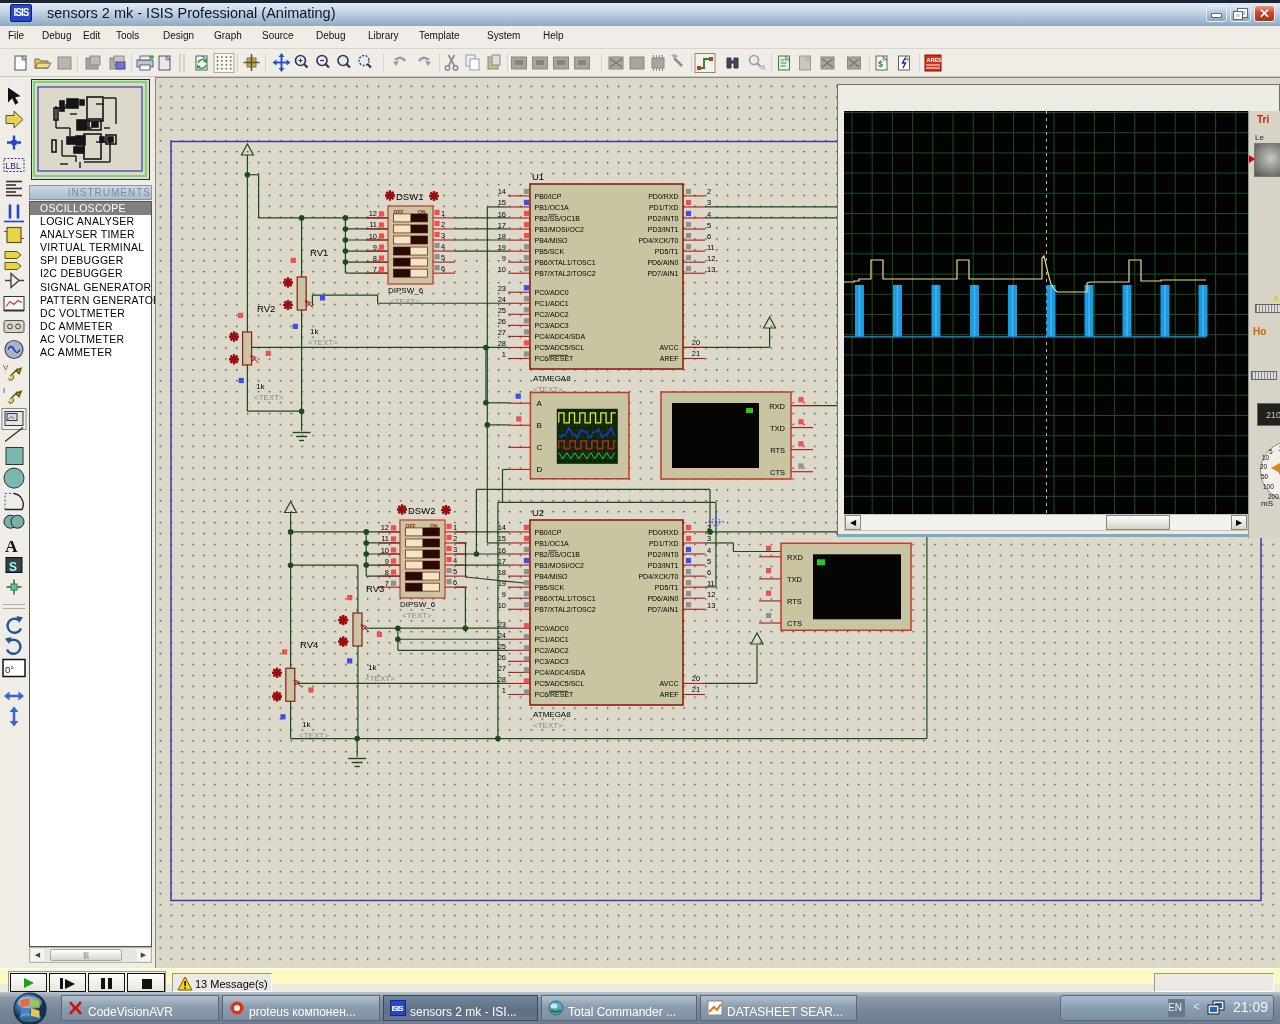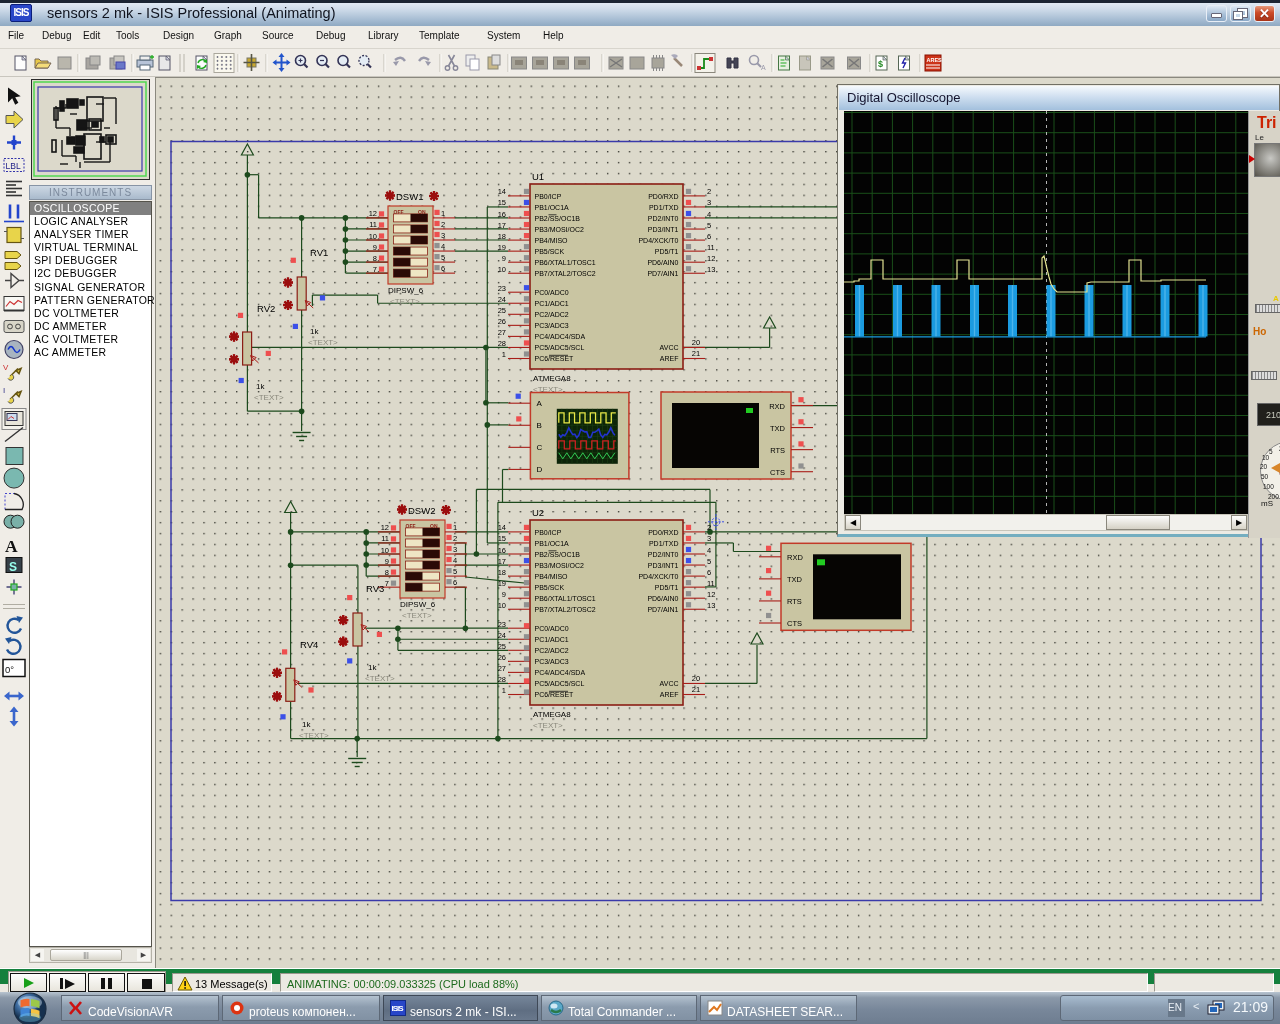"Digital Oscilloscope" div { html: <div>Digital Oscilloscope</div> -> none }
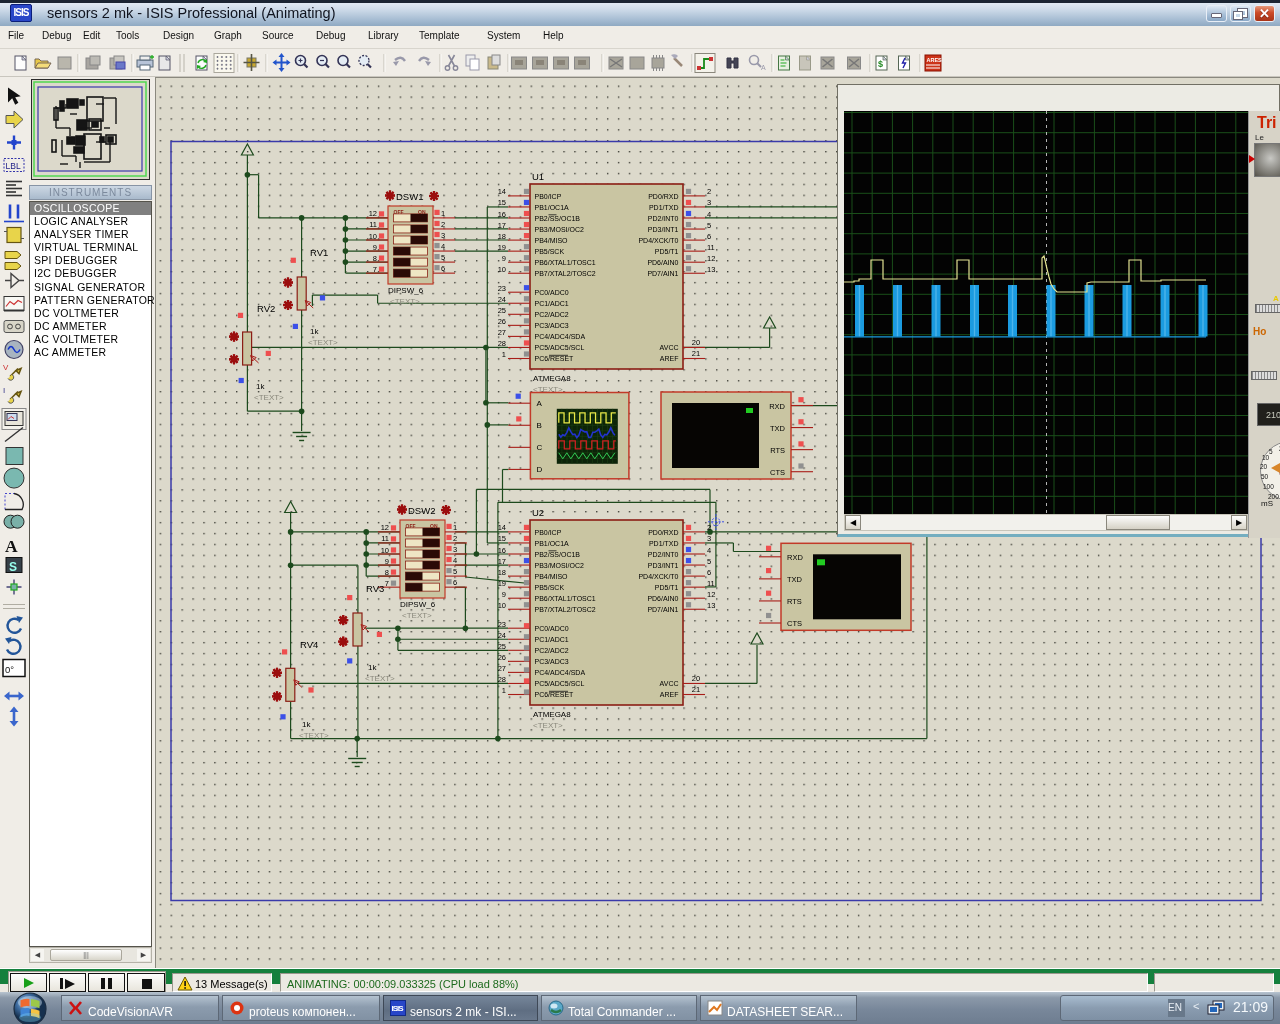"Tri" div { font-size: 16px -> 10px }
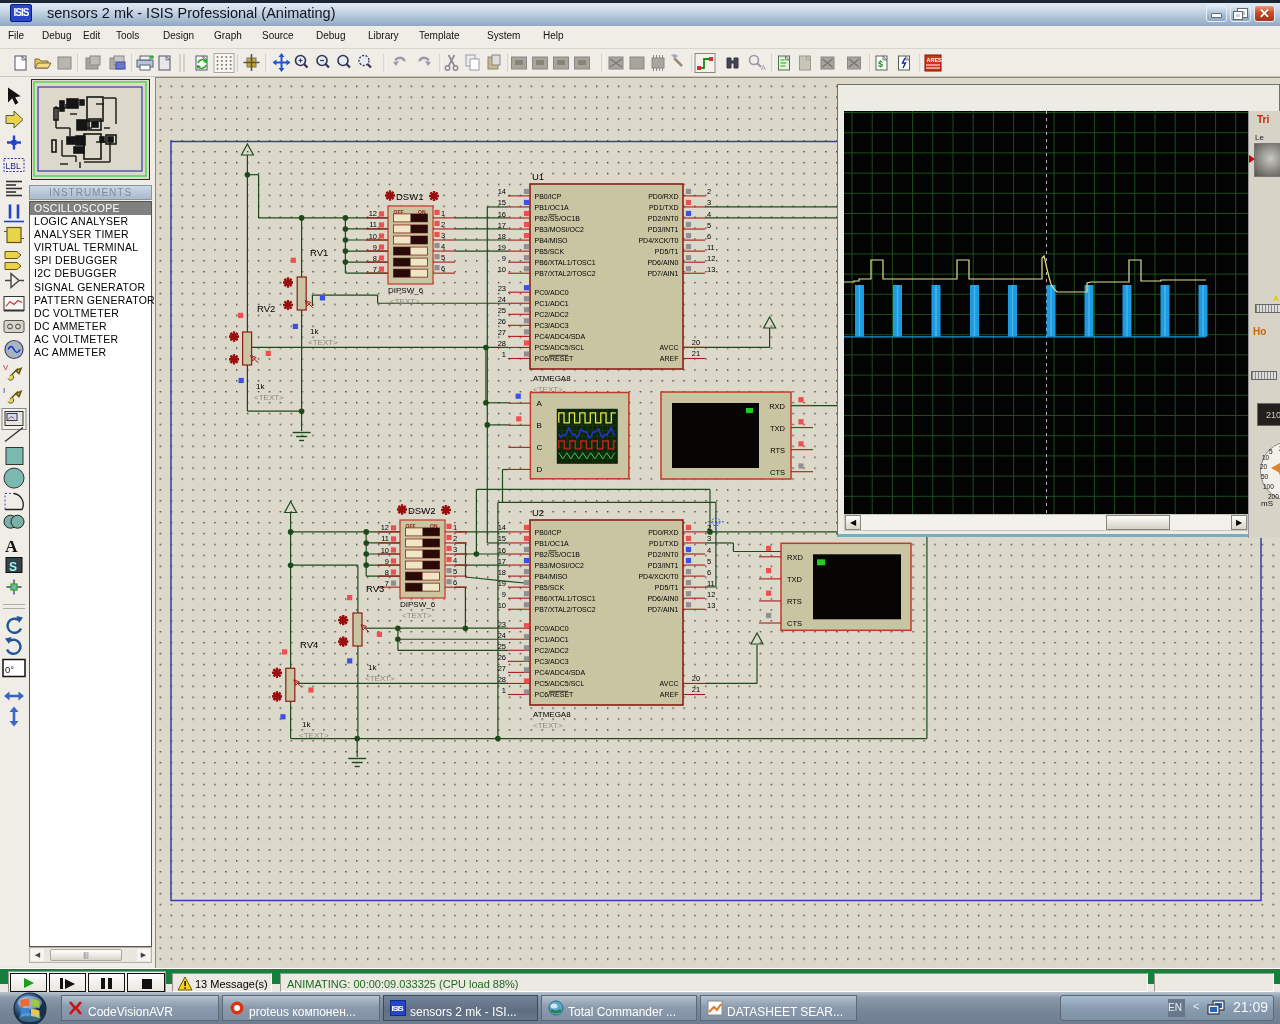"INSTRUMENTS" #instrhdr { text-align: center -> right }
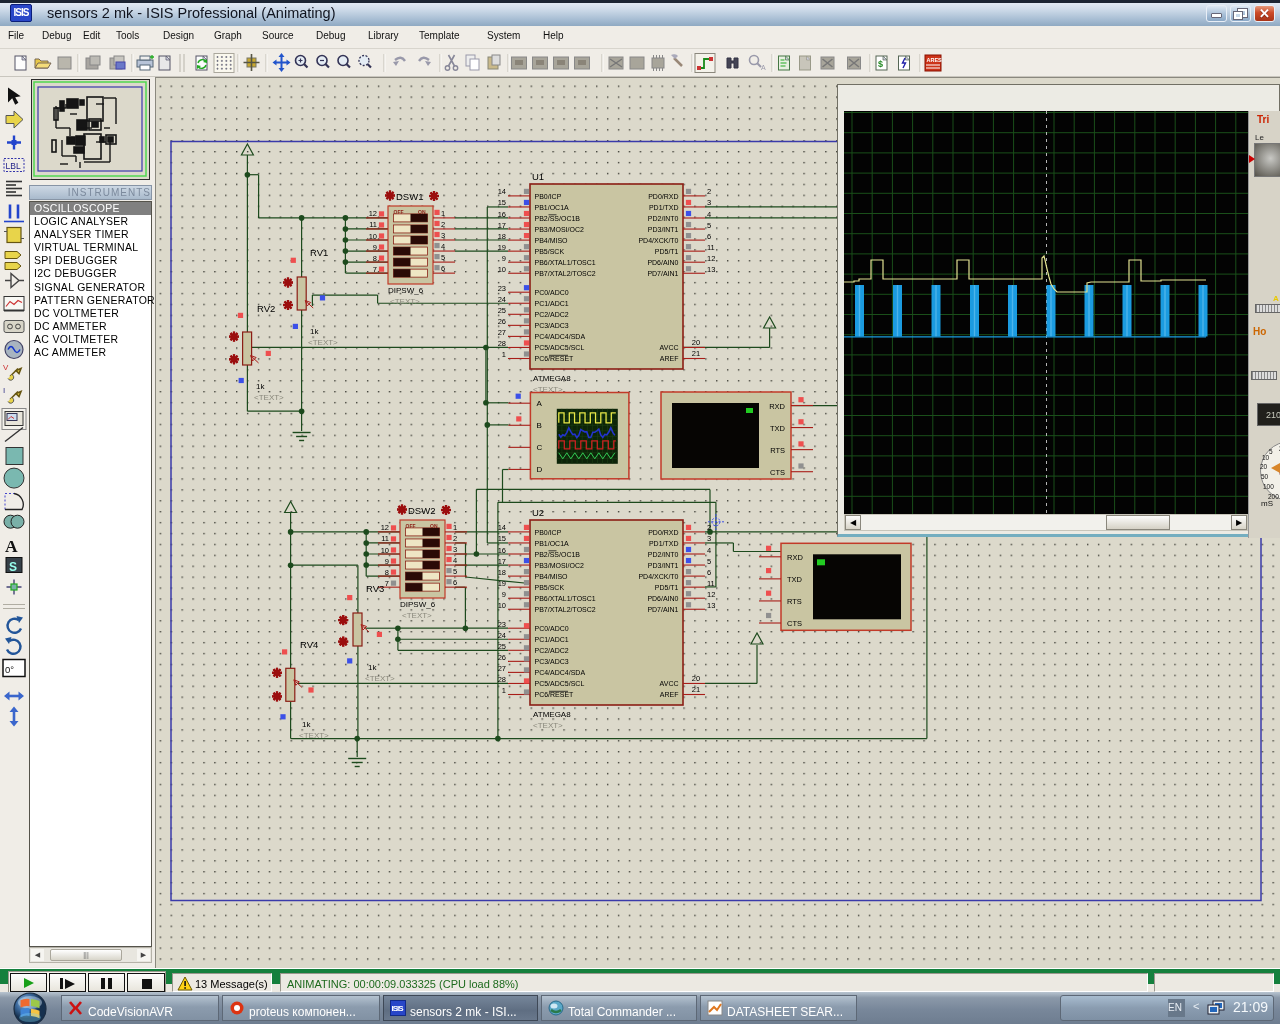"OSCILLOSCOPE" #instrlist div { padding-left: 4px -> 10px }
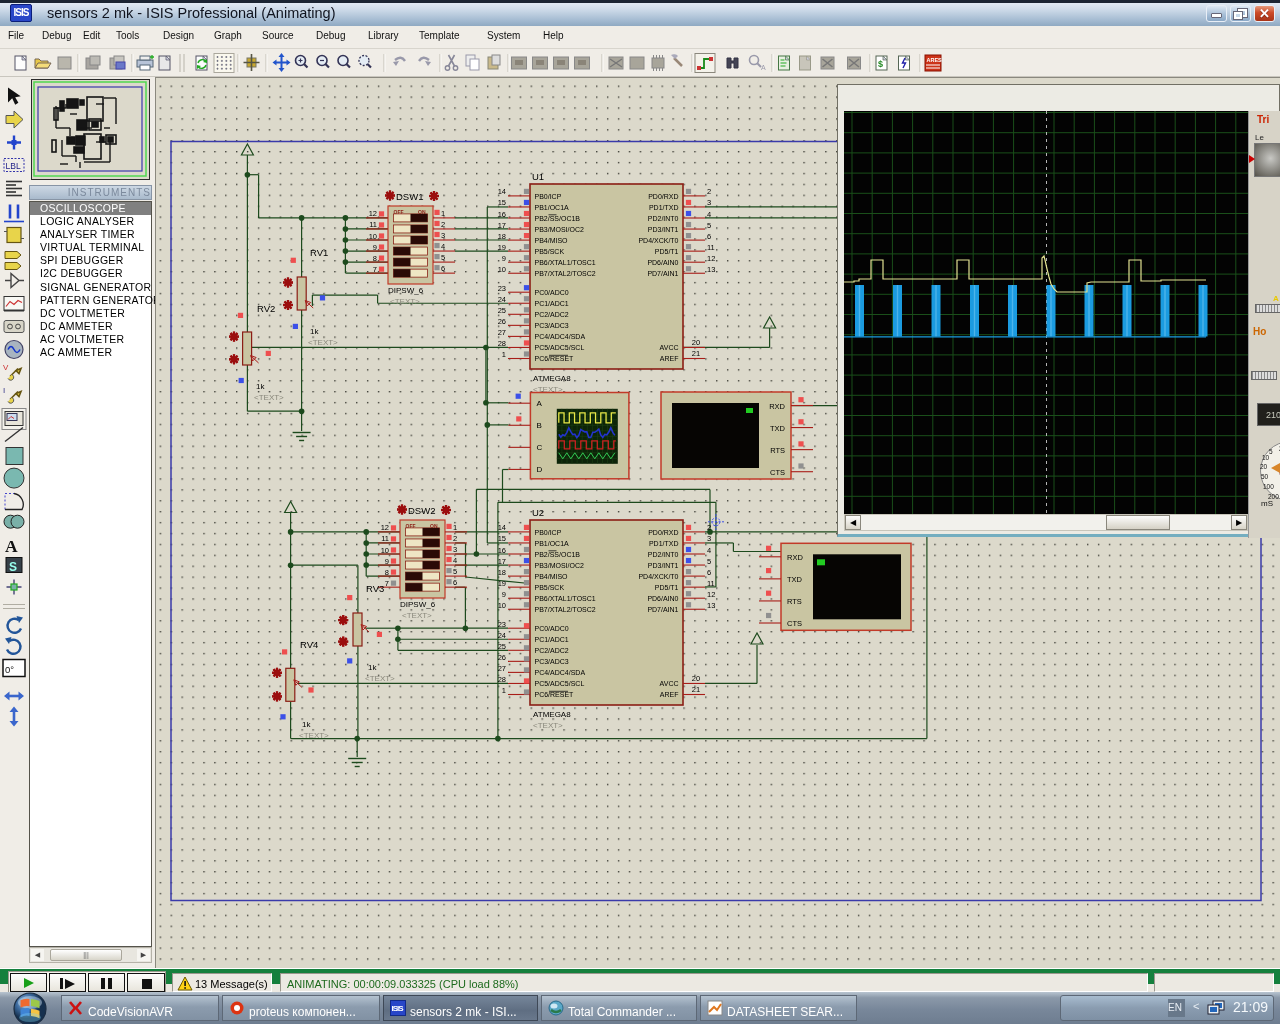"13 Message(s)" #status { background: #15803d -> #fef9c3 }
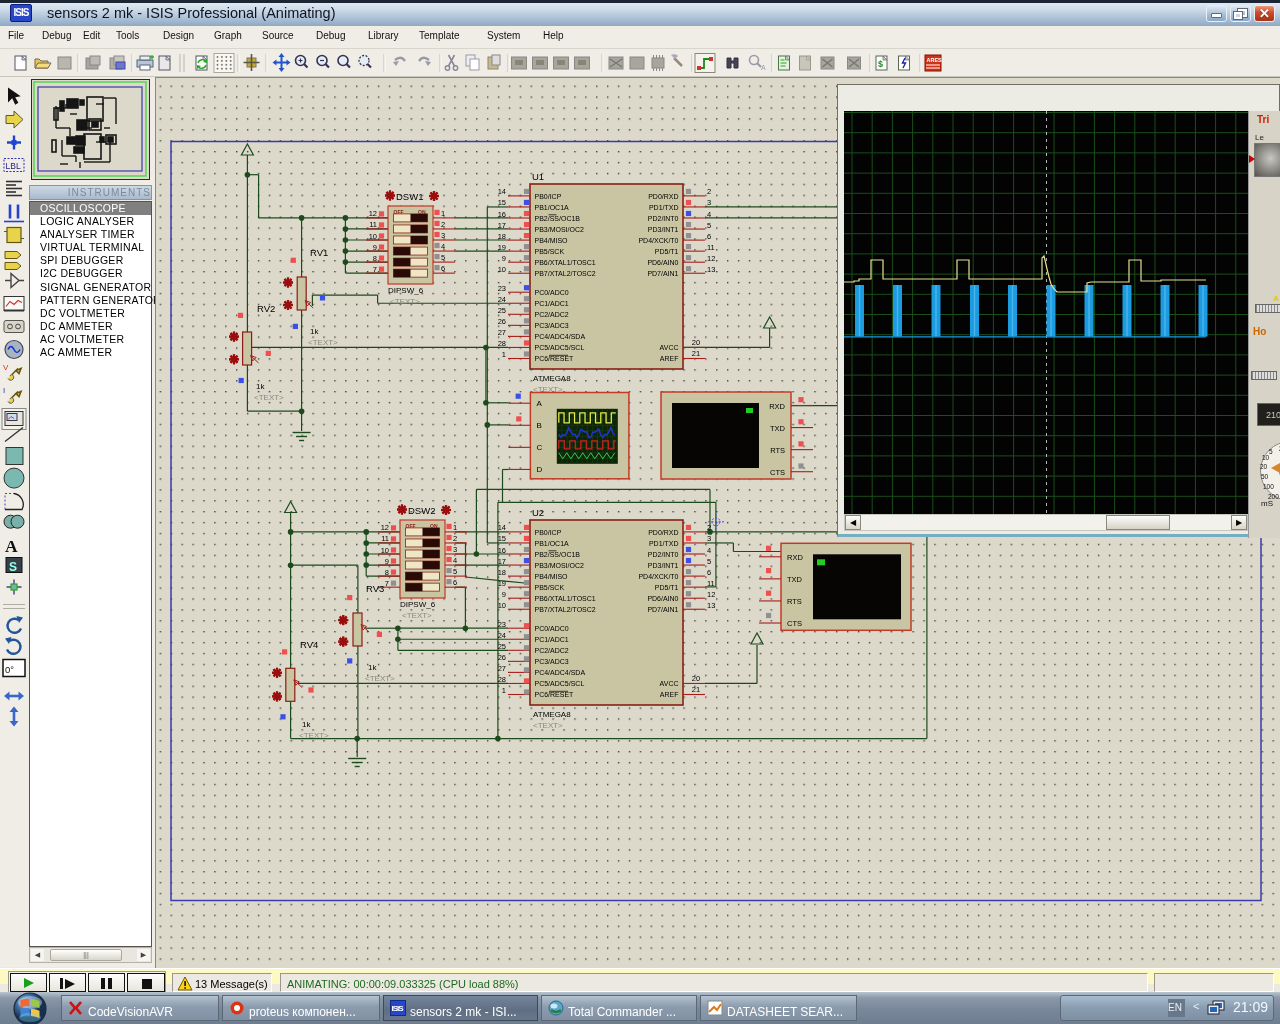"ANIMATING: 00:00:09.033325 (CPU load" div.sunk { html: <div> <span>ANIMATING: 00:00:09.033325 (CPU load 88%)</span> </div> -> none }
